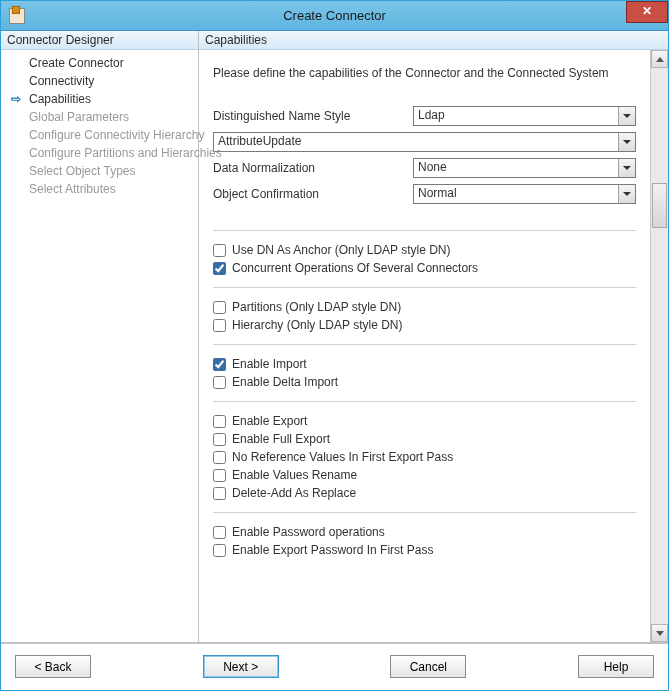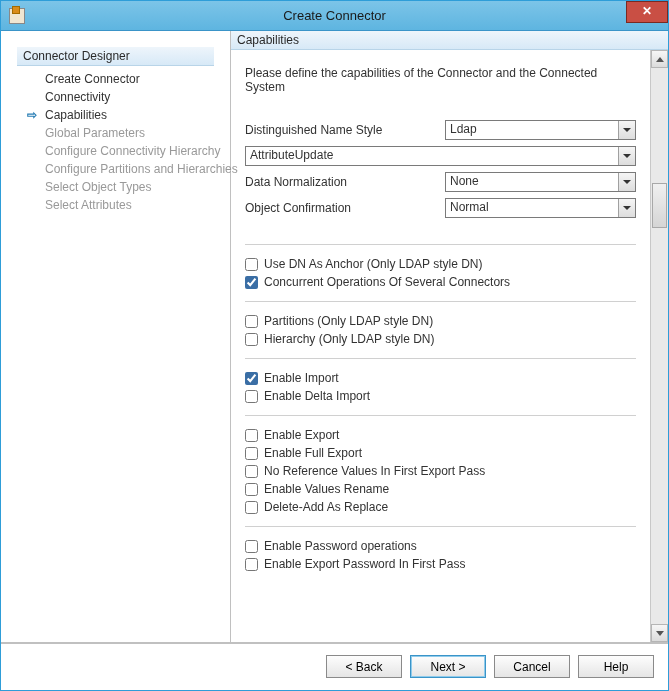"Connector Designer" .sidebar { padding: 16px -> 0; width: 230px -> 198px }
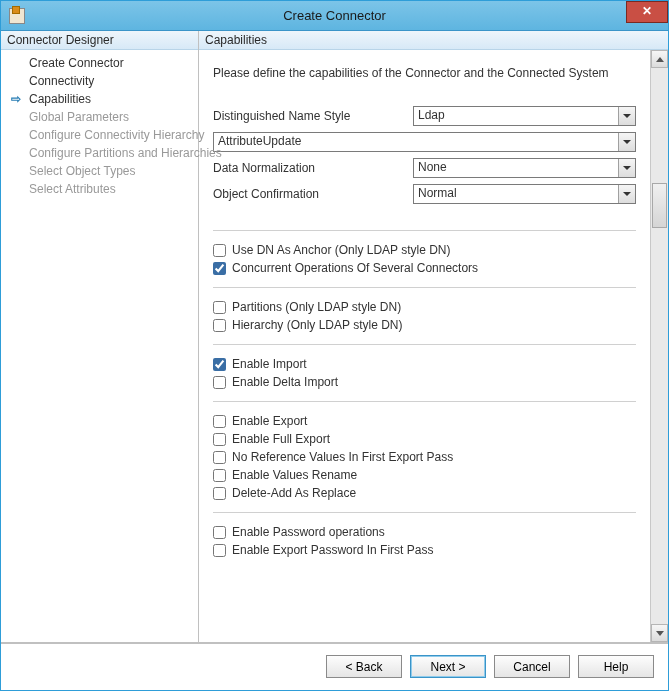"< Back" .button-bar { justify-content: flex-end -> space-between }
